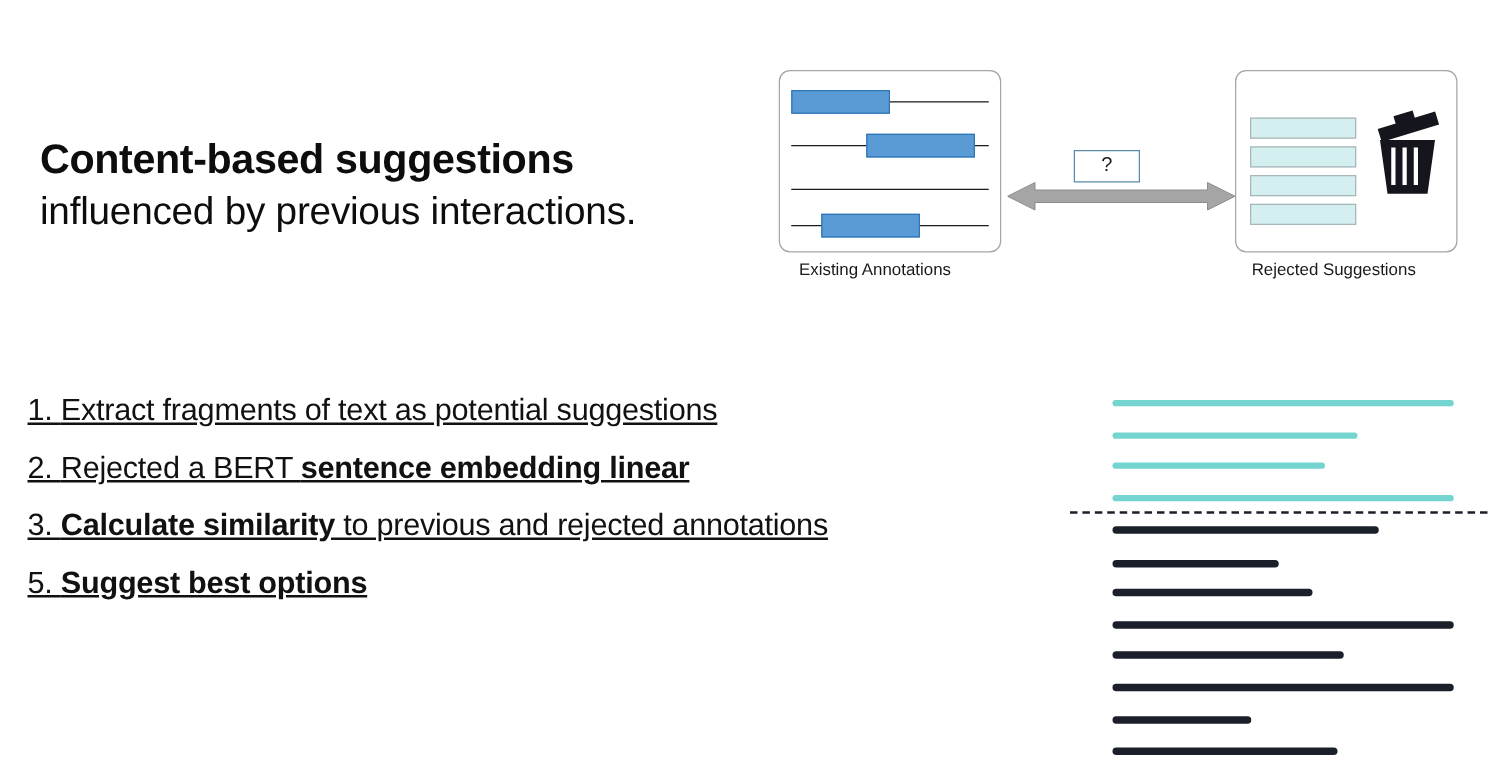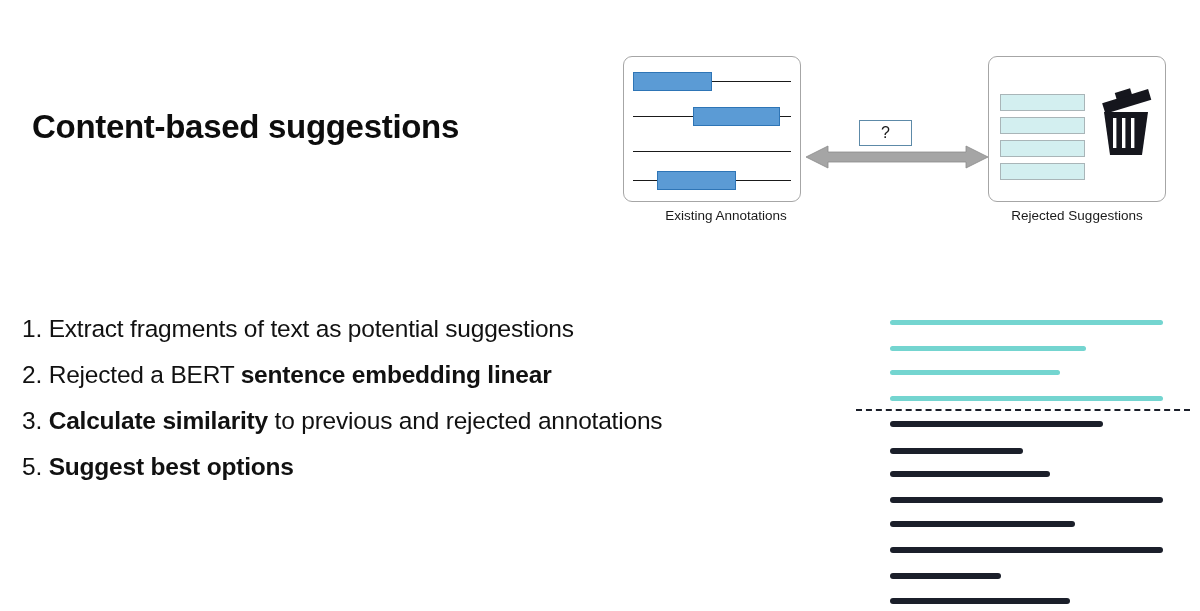"influenced by previous interactions." div.line2 { html: none -> <div>influenced by previous interactions.</div> }
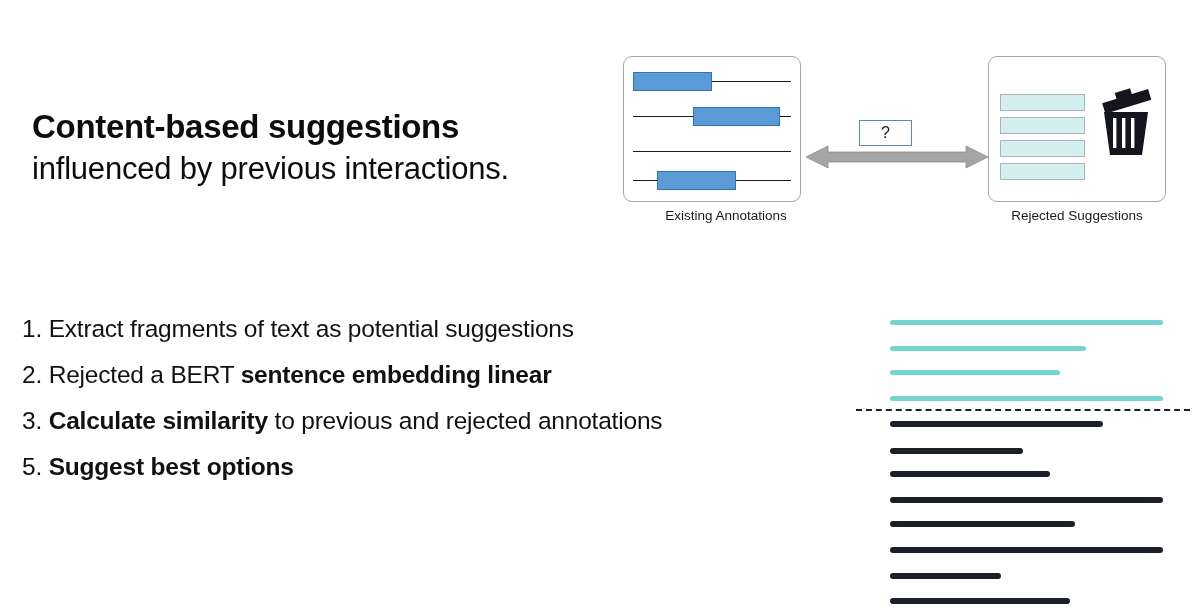"Existing Annotations" #caption-existing { left: 27px -> 1px }
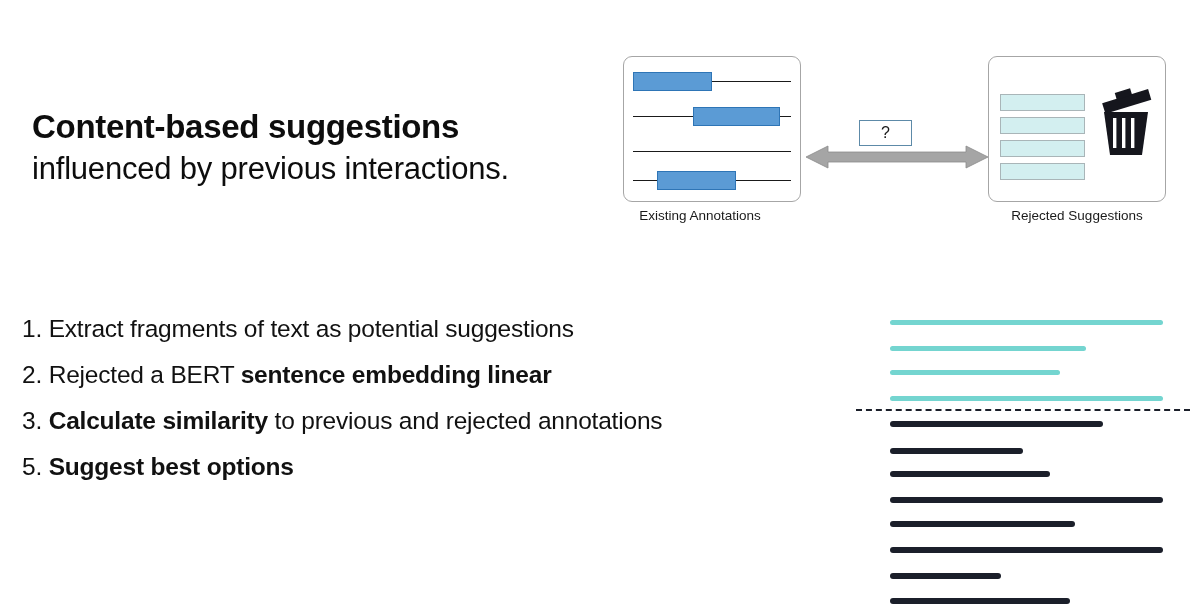"Rejected Suggestions" #caption-rejected { left: 378px -> 368px }
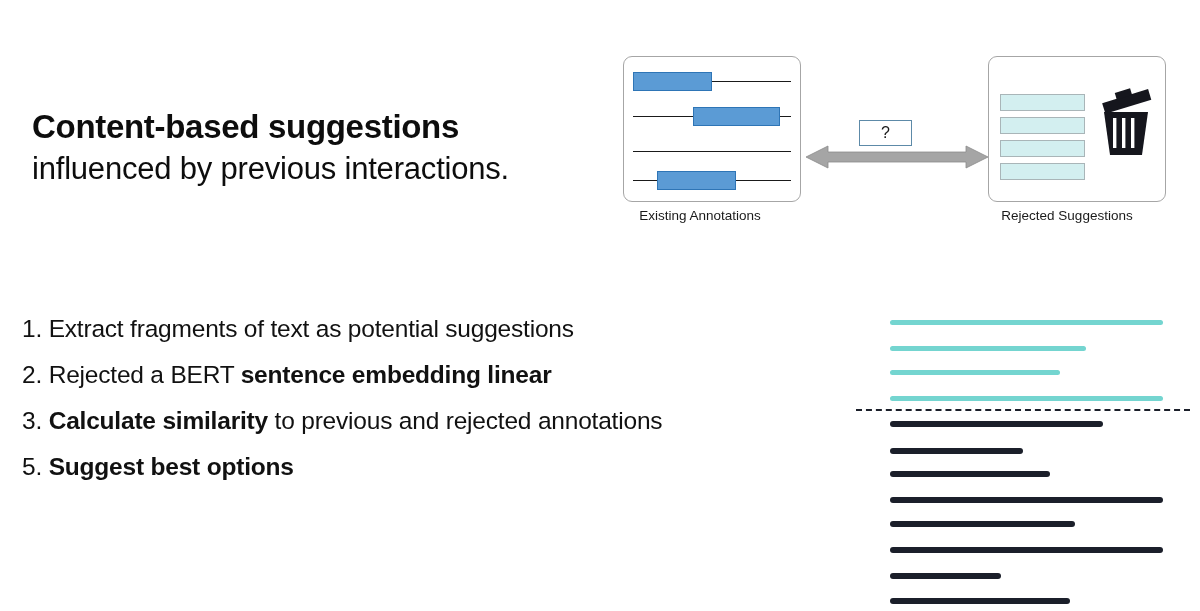"1. Extract fragments of text" .step { text-decoration: none -> underline }
